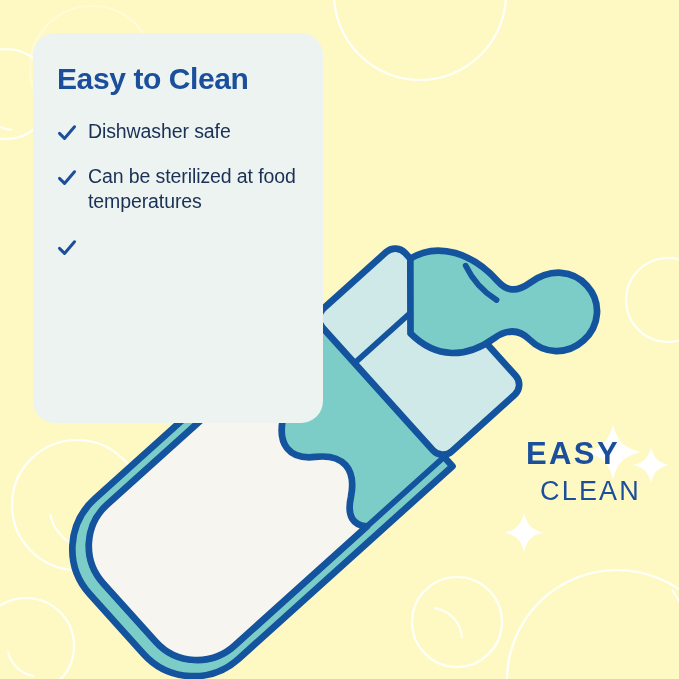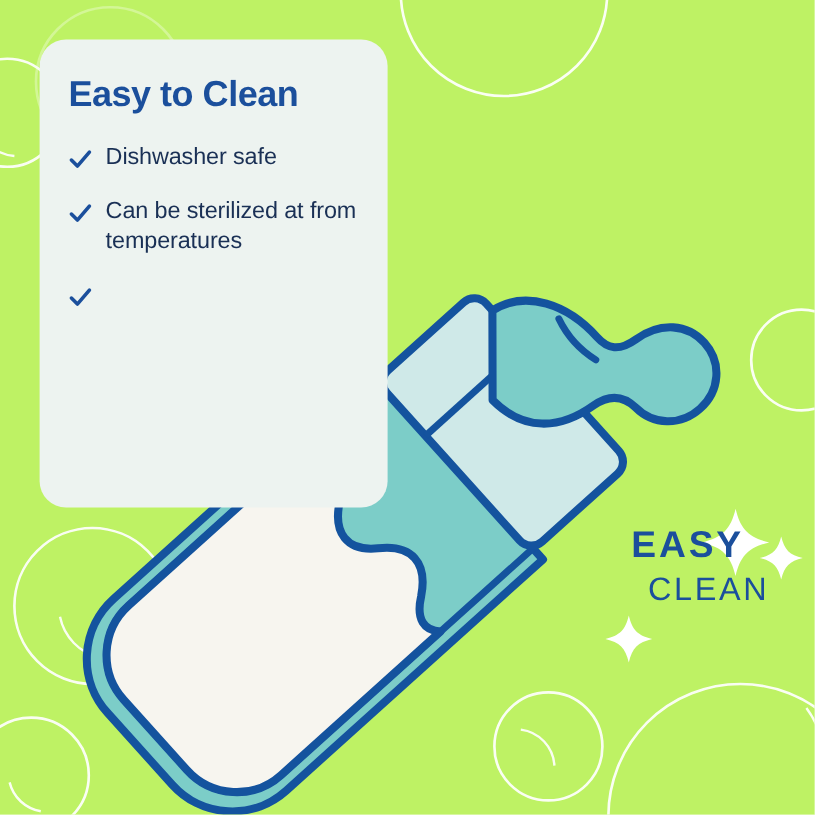"Easy to Clean" #stage { background: #bef264 -> #fef9c3 }
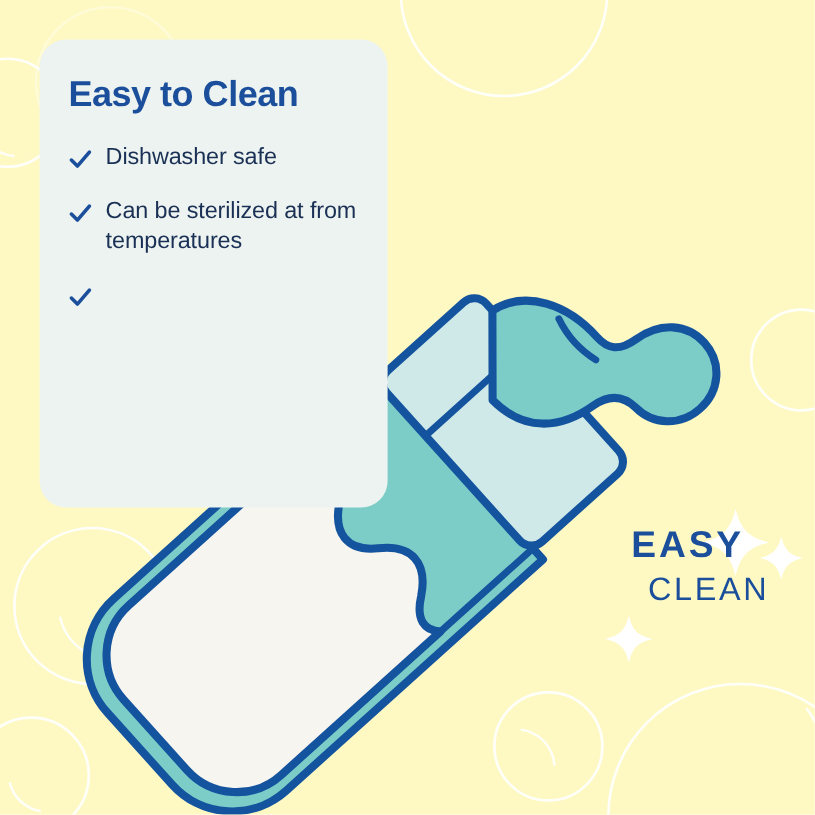"Can be sterilized at from" span { text: from -> food }
